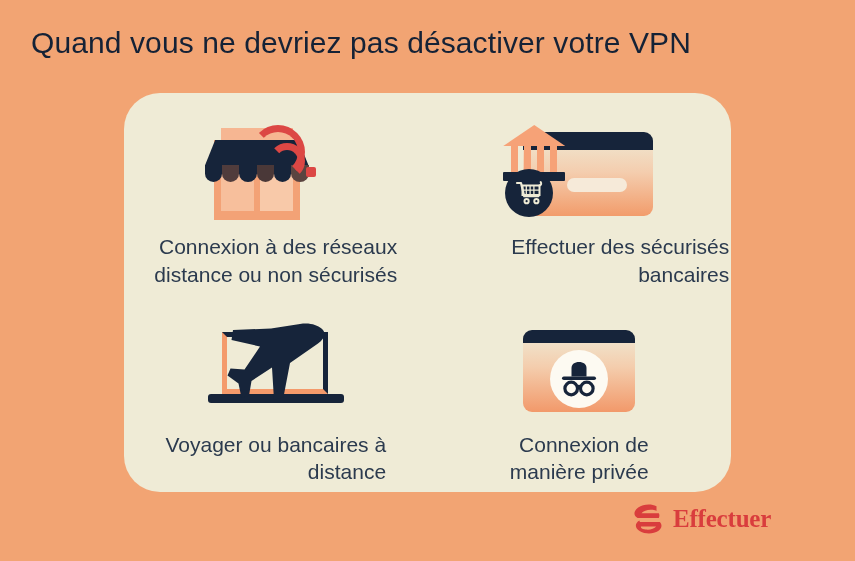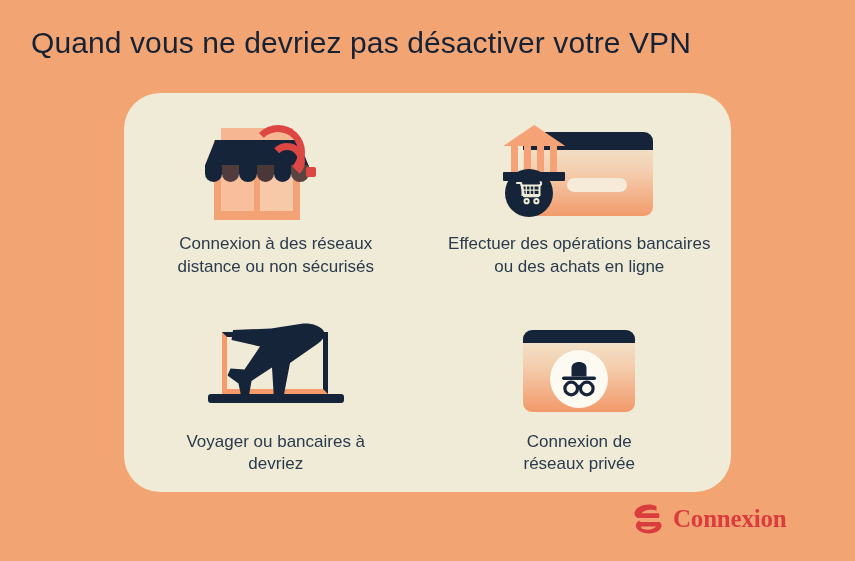"Connexion à des réseaux" .cell-label { font-size: 17px -> 21px; text-align: center -> right }
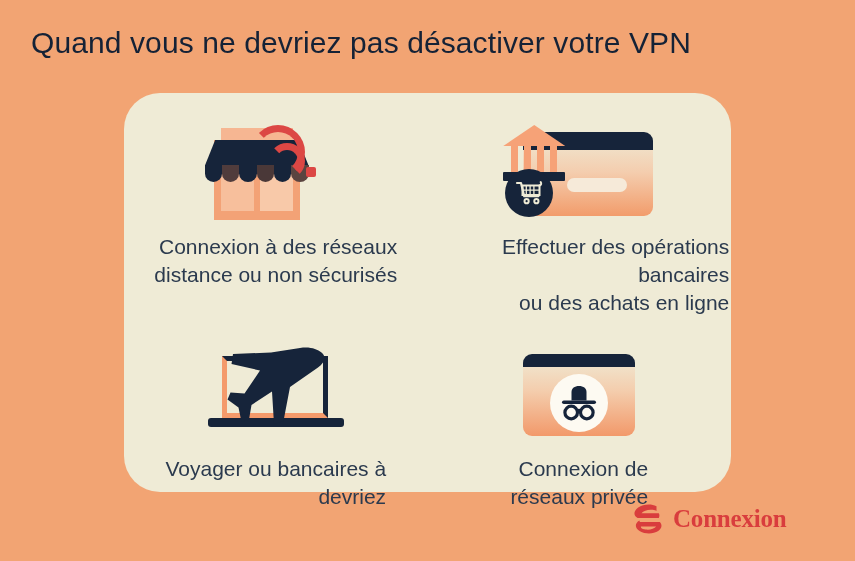"Effectuer des opérations bancaires" div { text: opérations -> sécurisés }
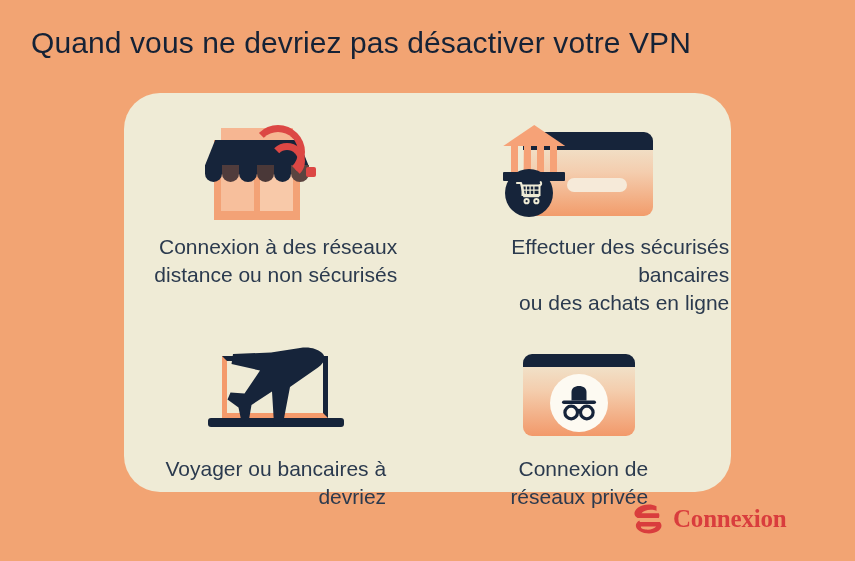"ou des achats en ligne" div { html: <div>ou des achats en ligne</div> -> none }
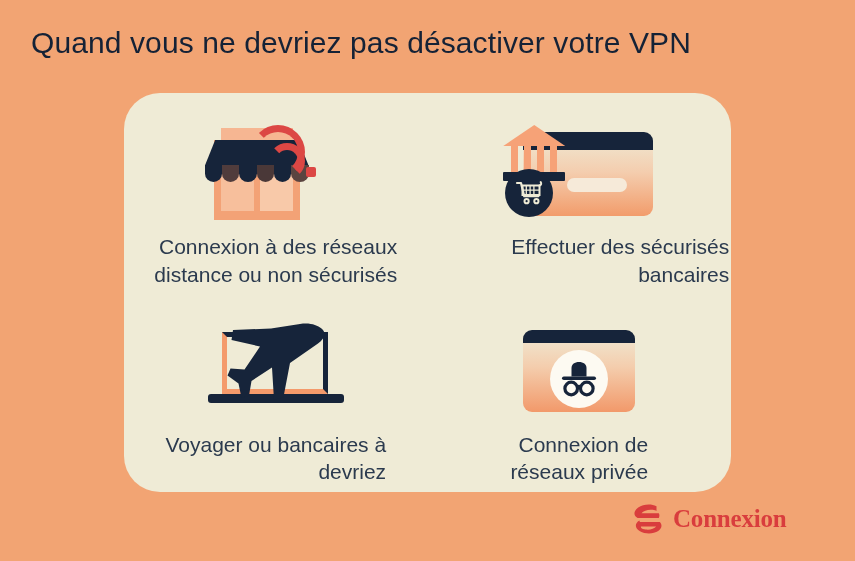"devriez" div { text: devriez -> distance }
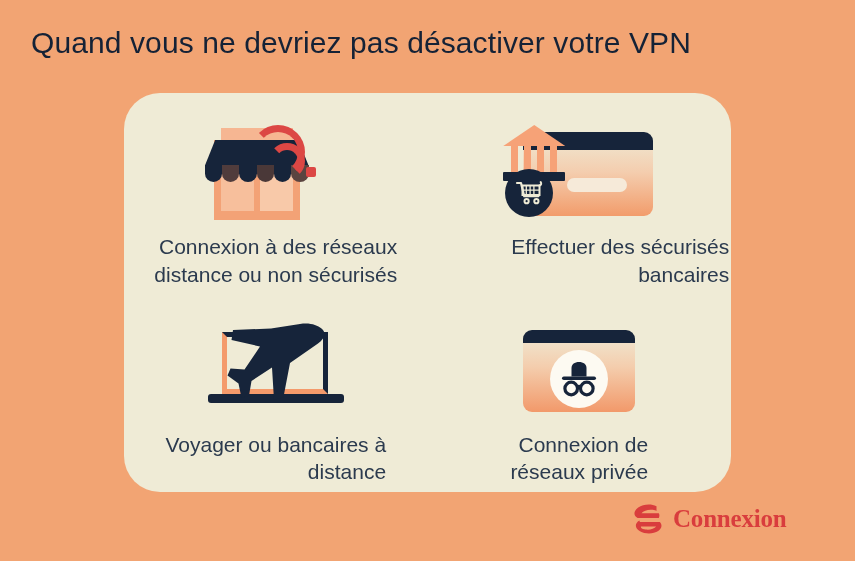"réseaux privée" div { text: réseaux -> manière }
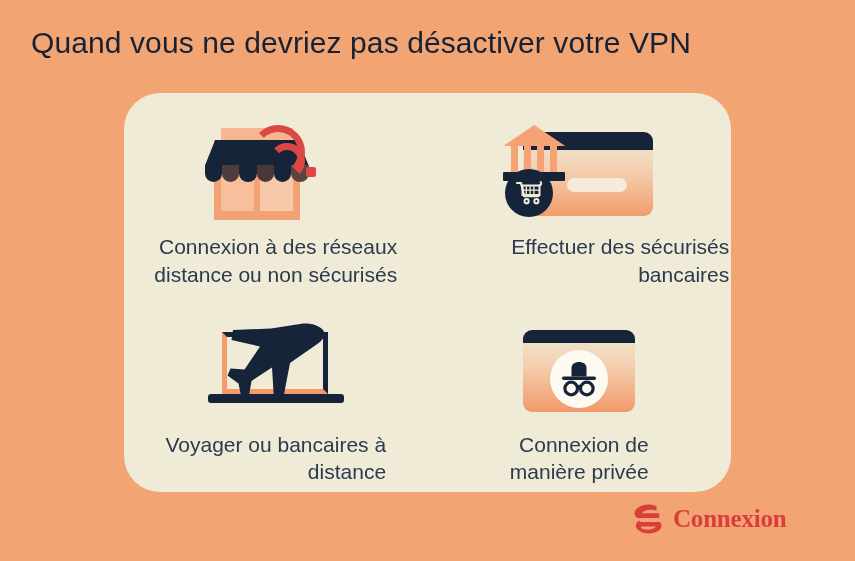"Connexion" div.logo-text { text: Connexion -> Effectuer }
